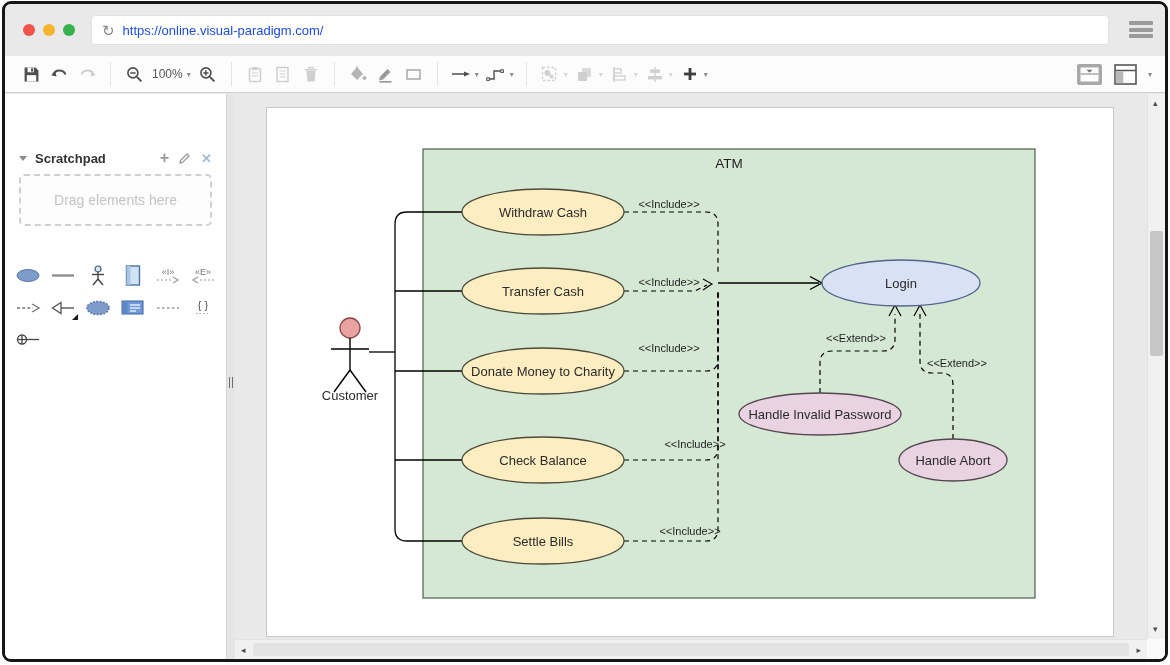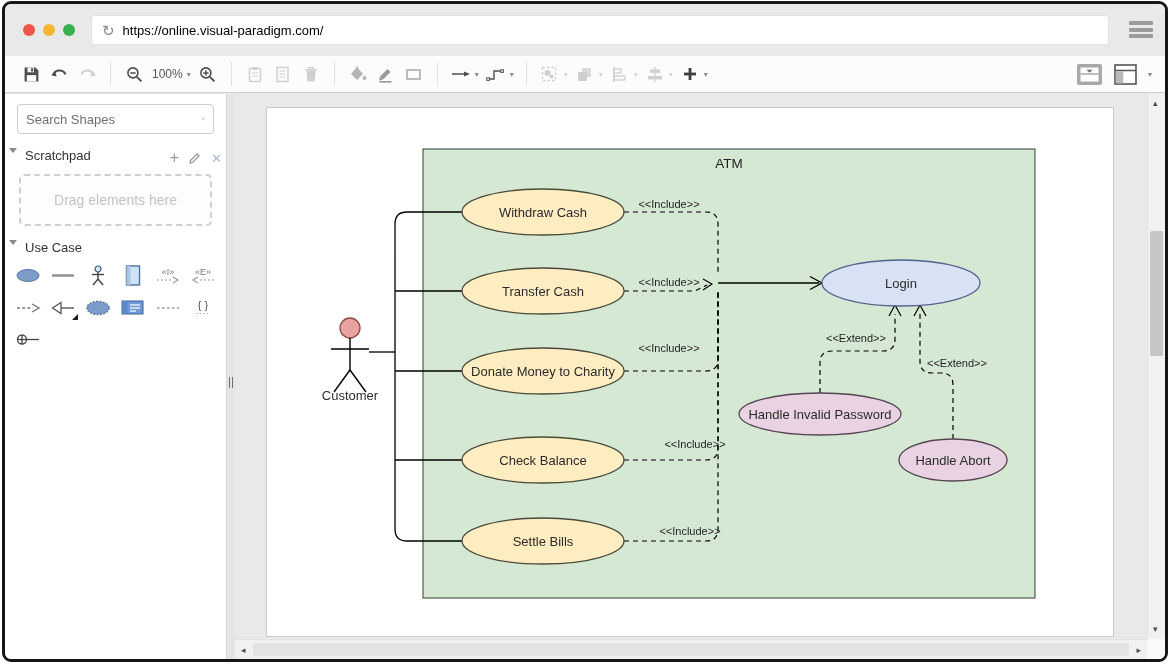"https://online.visual-paradigm.com/" .url { color: #000000 -> #1d4ed8 }
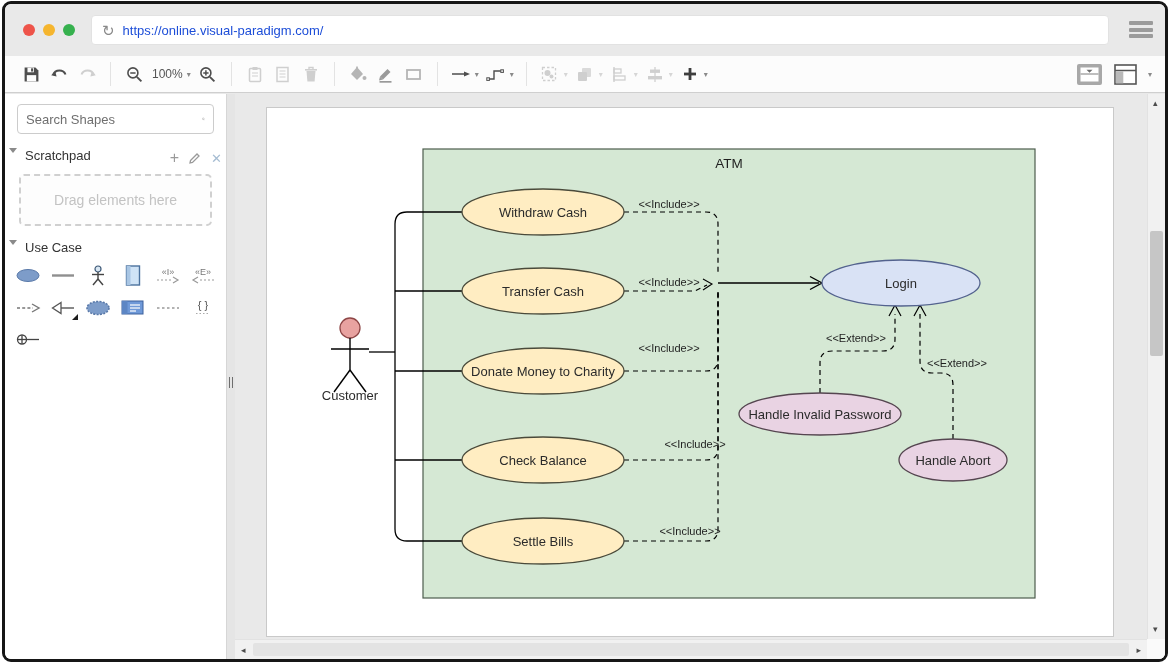"Search Shapes" div.search-wrap { html: <div> <input> <svg> <circle></circle> <line></line> </svg> </div> -> none }
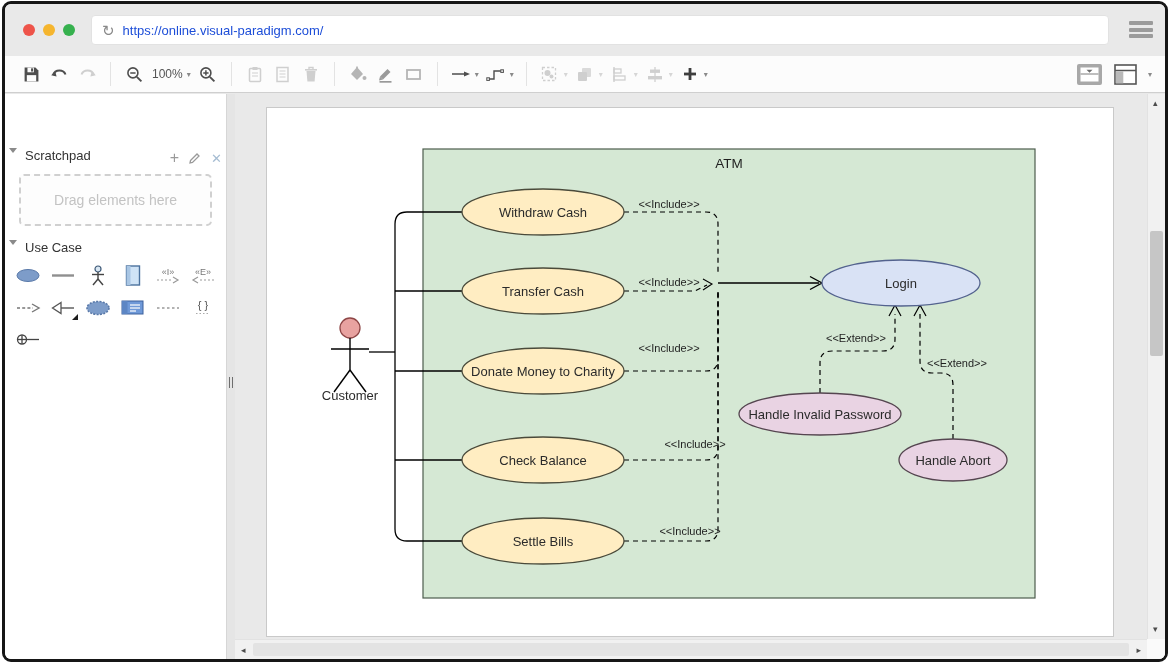"Scratchpad" .sec-head { align-items: none -> center; font-weight: none -> bold; padding: 0 4px -> 0 14px }
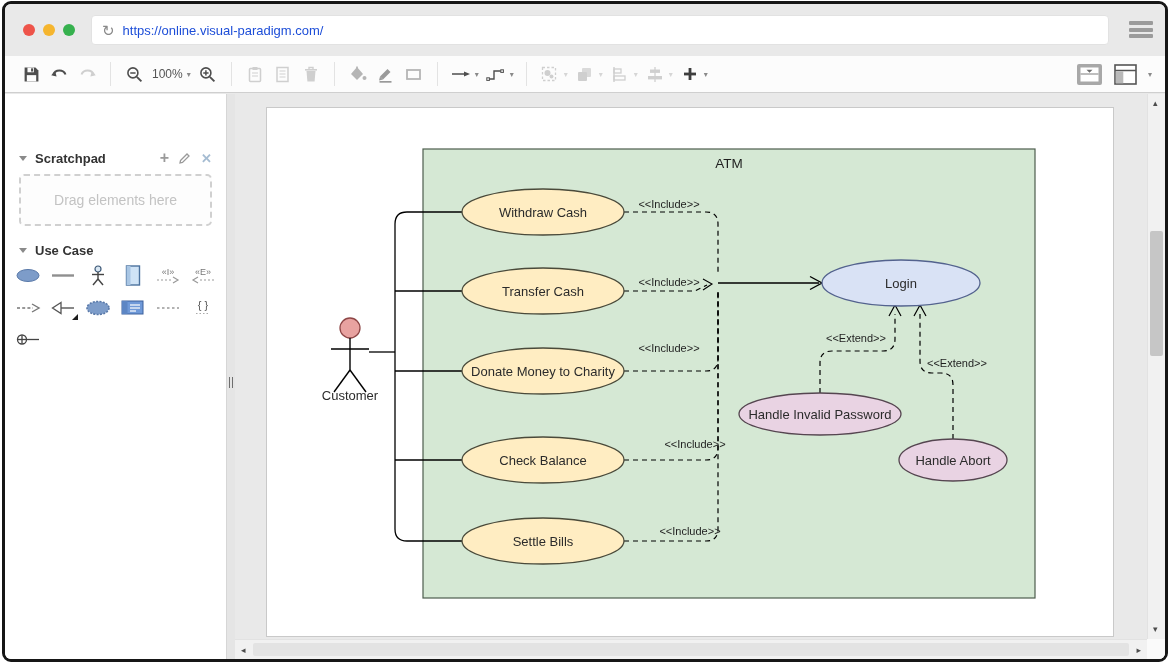"Use Case" div.sec-head { html: <div> <span></span> <span>Use Case</span> </div> -> none }
